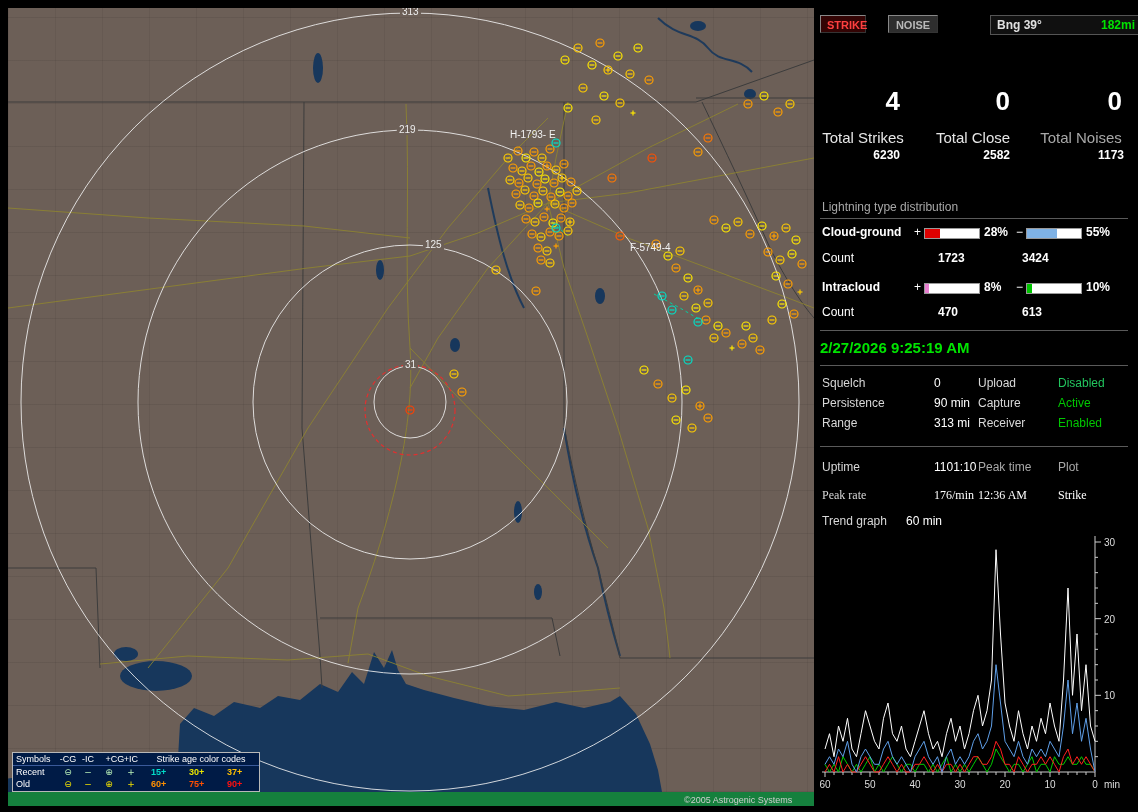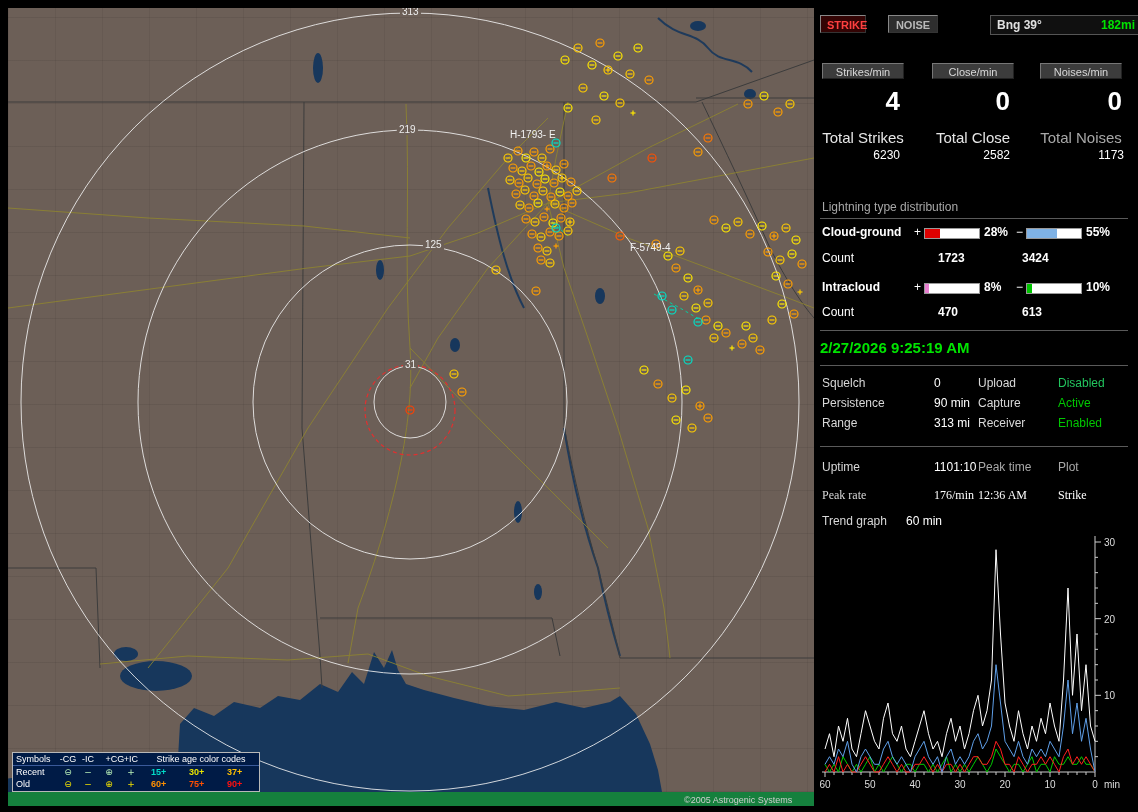"Strikes/min" div.prow { html: <div> <button>Strikes/min</button> <button>Close/min</button> <button>Noises/min</button> </div> -> none }
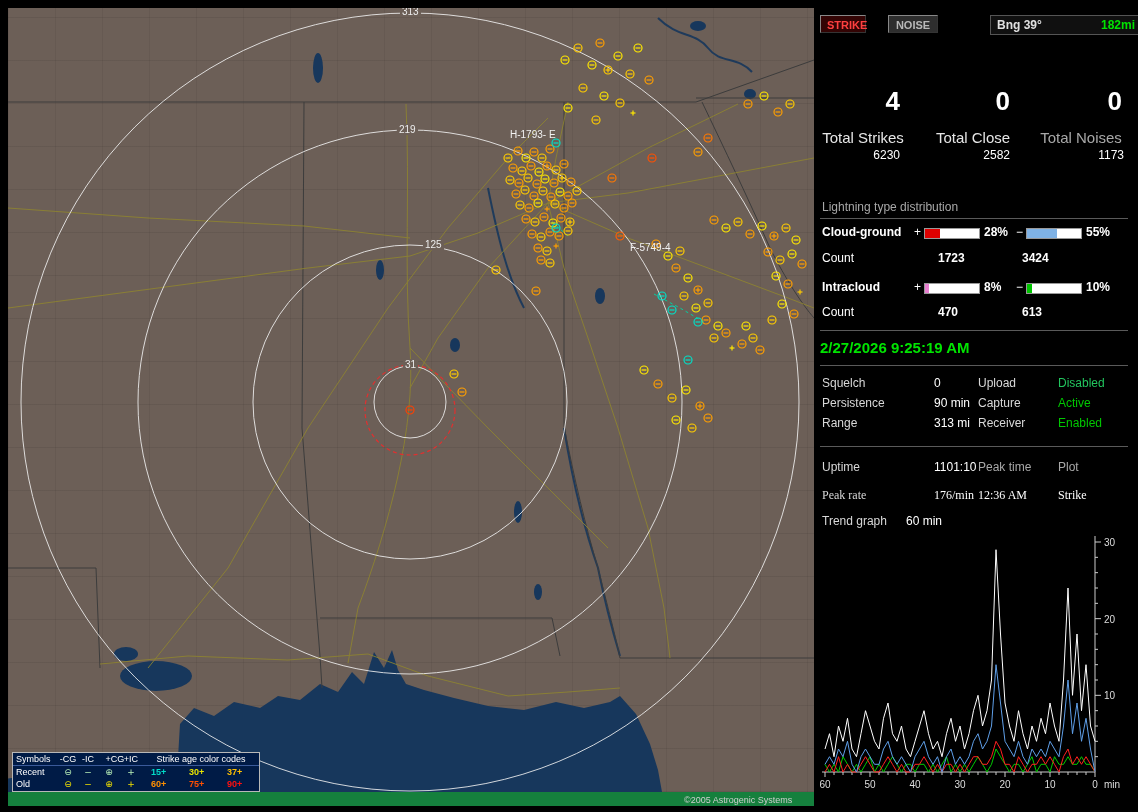"6230" div.prow { font-weight: none -> bold }
